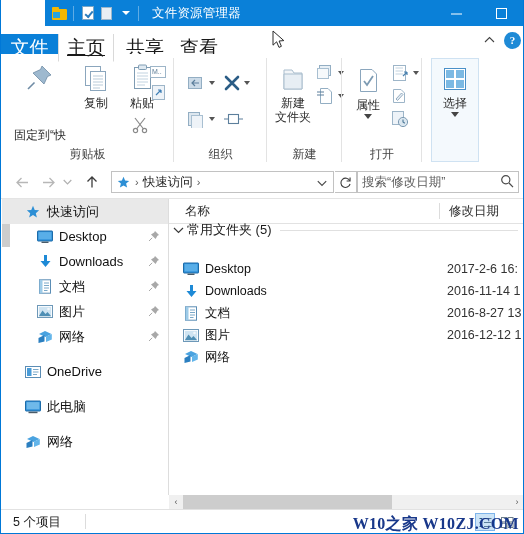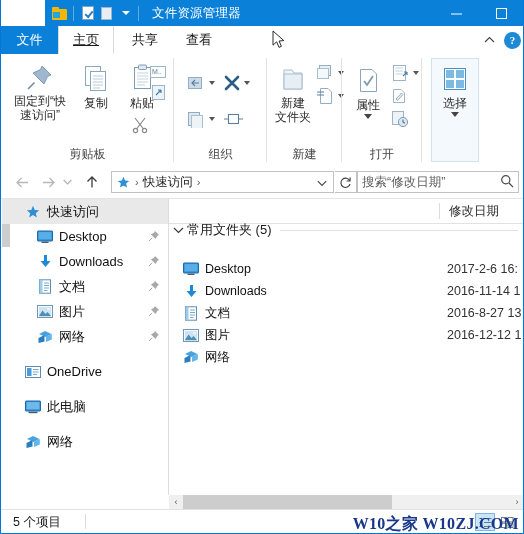"文件" .tab { font-size: 13px -> 19px; top: 0 -> 8px }
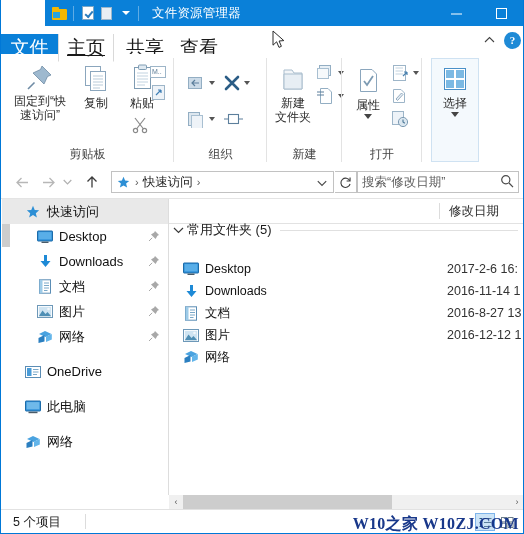"固定到“快" div.big-btn { gap: none -> 34px }
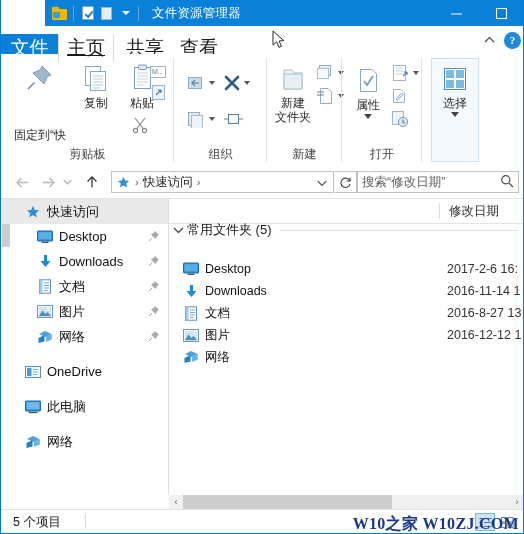"名称" div.col { html: none -> <div> <span>名称</span> </div> }
